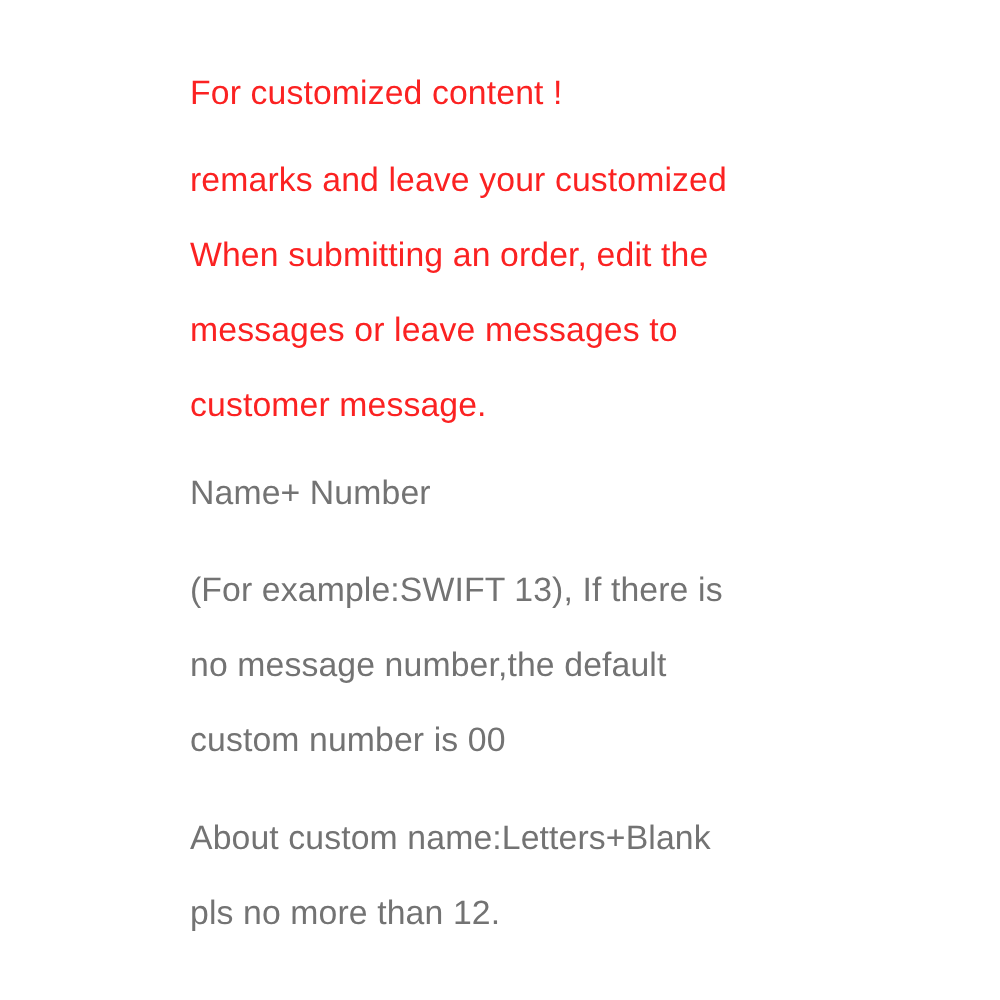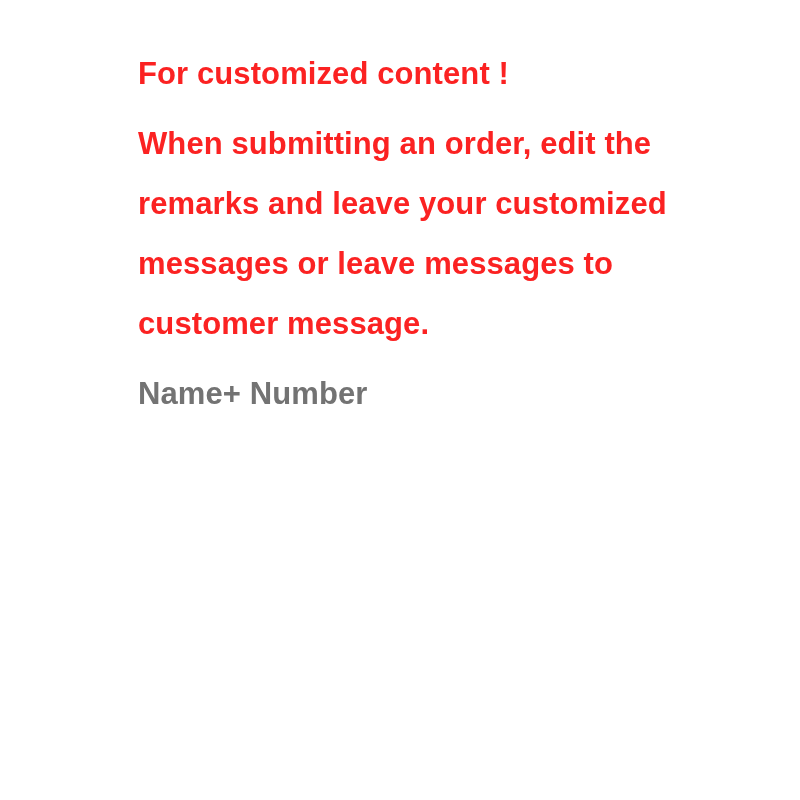"For customized content !" .line { font-size: 31px -> 27px; font-weight: bold -> normal; margin-left: none -> 14px }
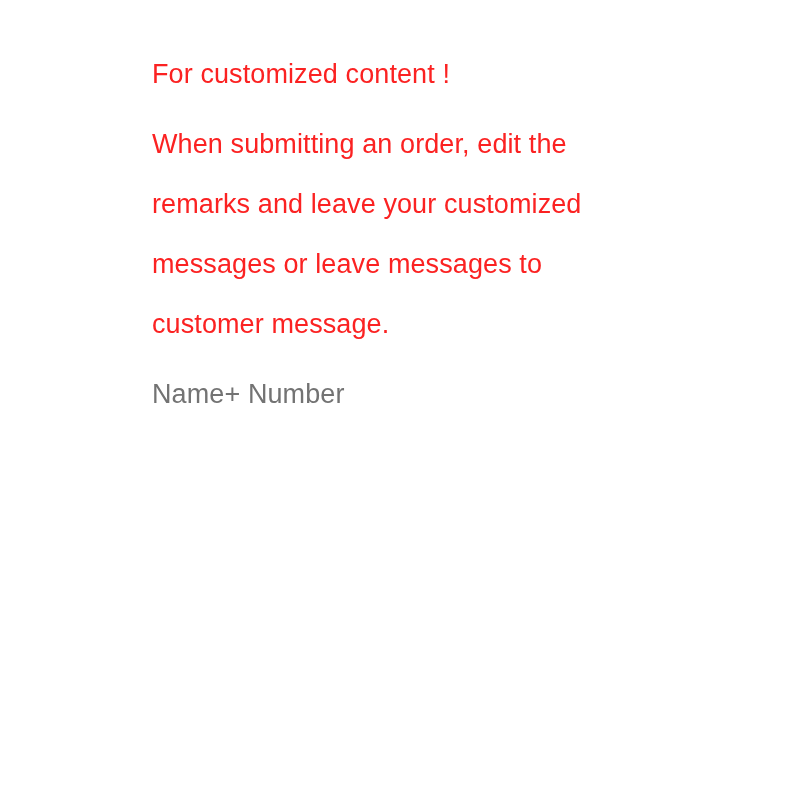"When submitting an order, edit" div.line { order: before "remarks and leave your customized" -> after "remarks and leave your customized" }
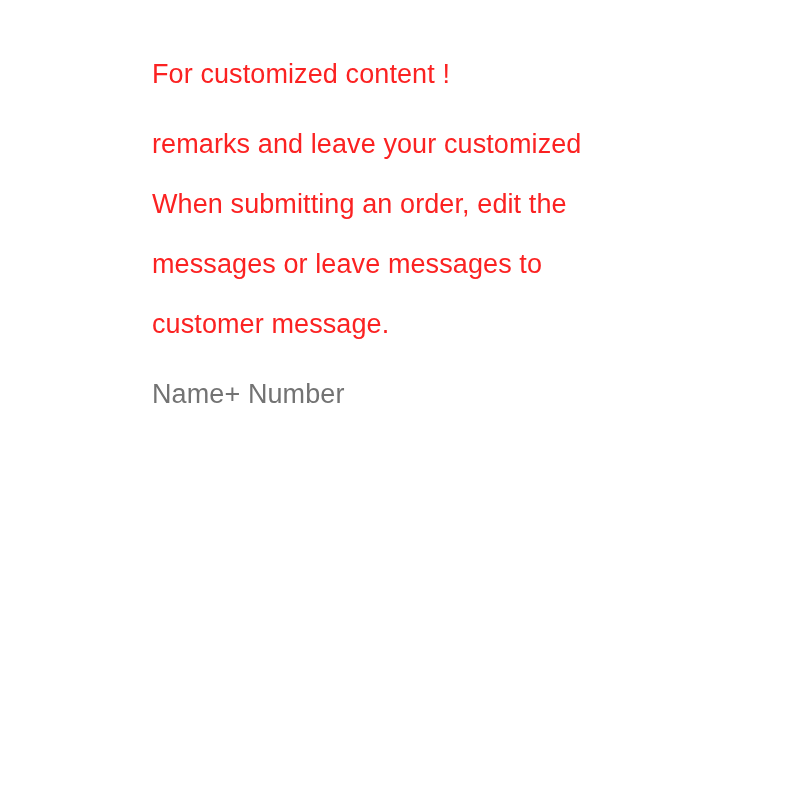"(For example:SWIFT 13), If there" div.block { html: none -> <div> <div>(For example:SWIFT 13), If there is</div> <div>no message number,the default</div> <div>custom number is 00</div> </div> }
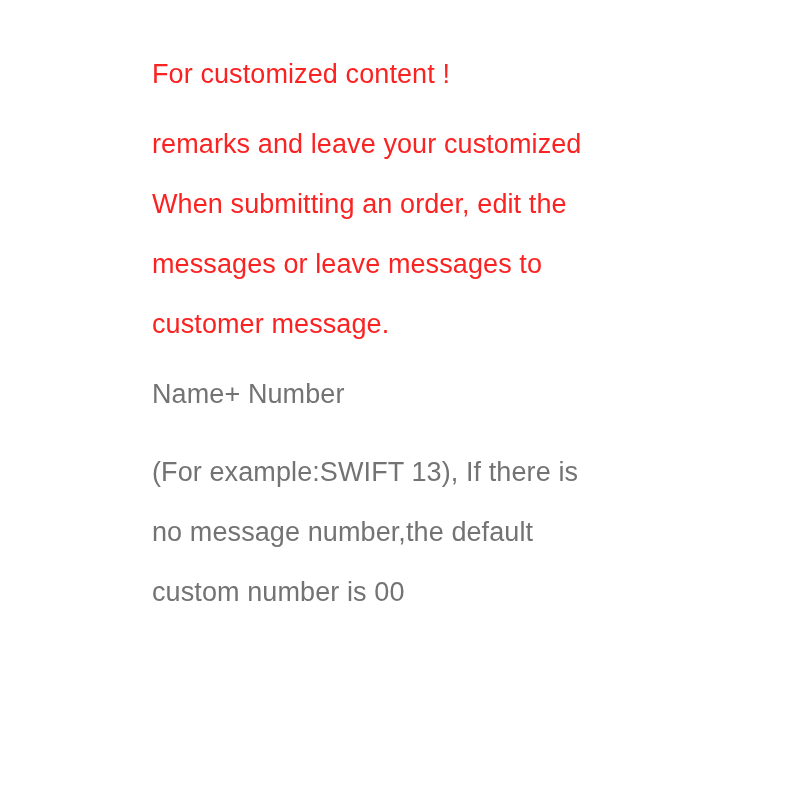"About custom name:Letters+Blank" div.block { html: none -> <div> <div>About custom name:Letters+Blank</div> <div>pls no more than 12.</div> </div> }
